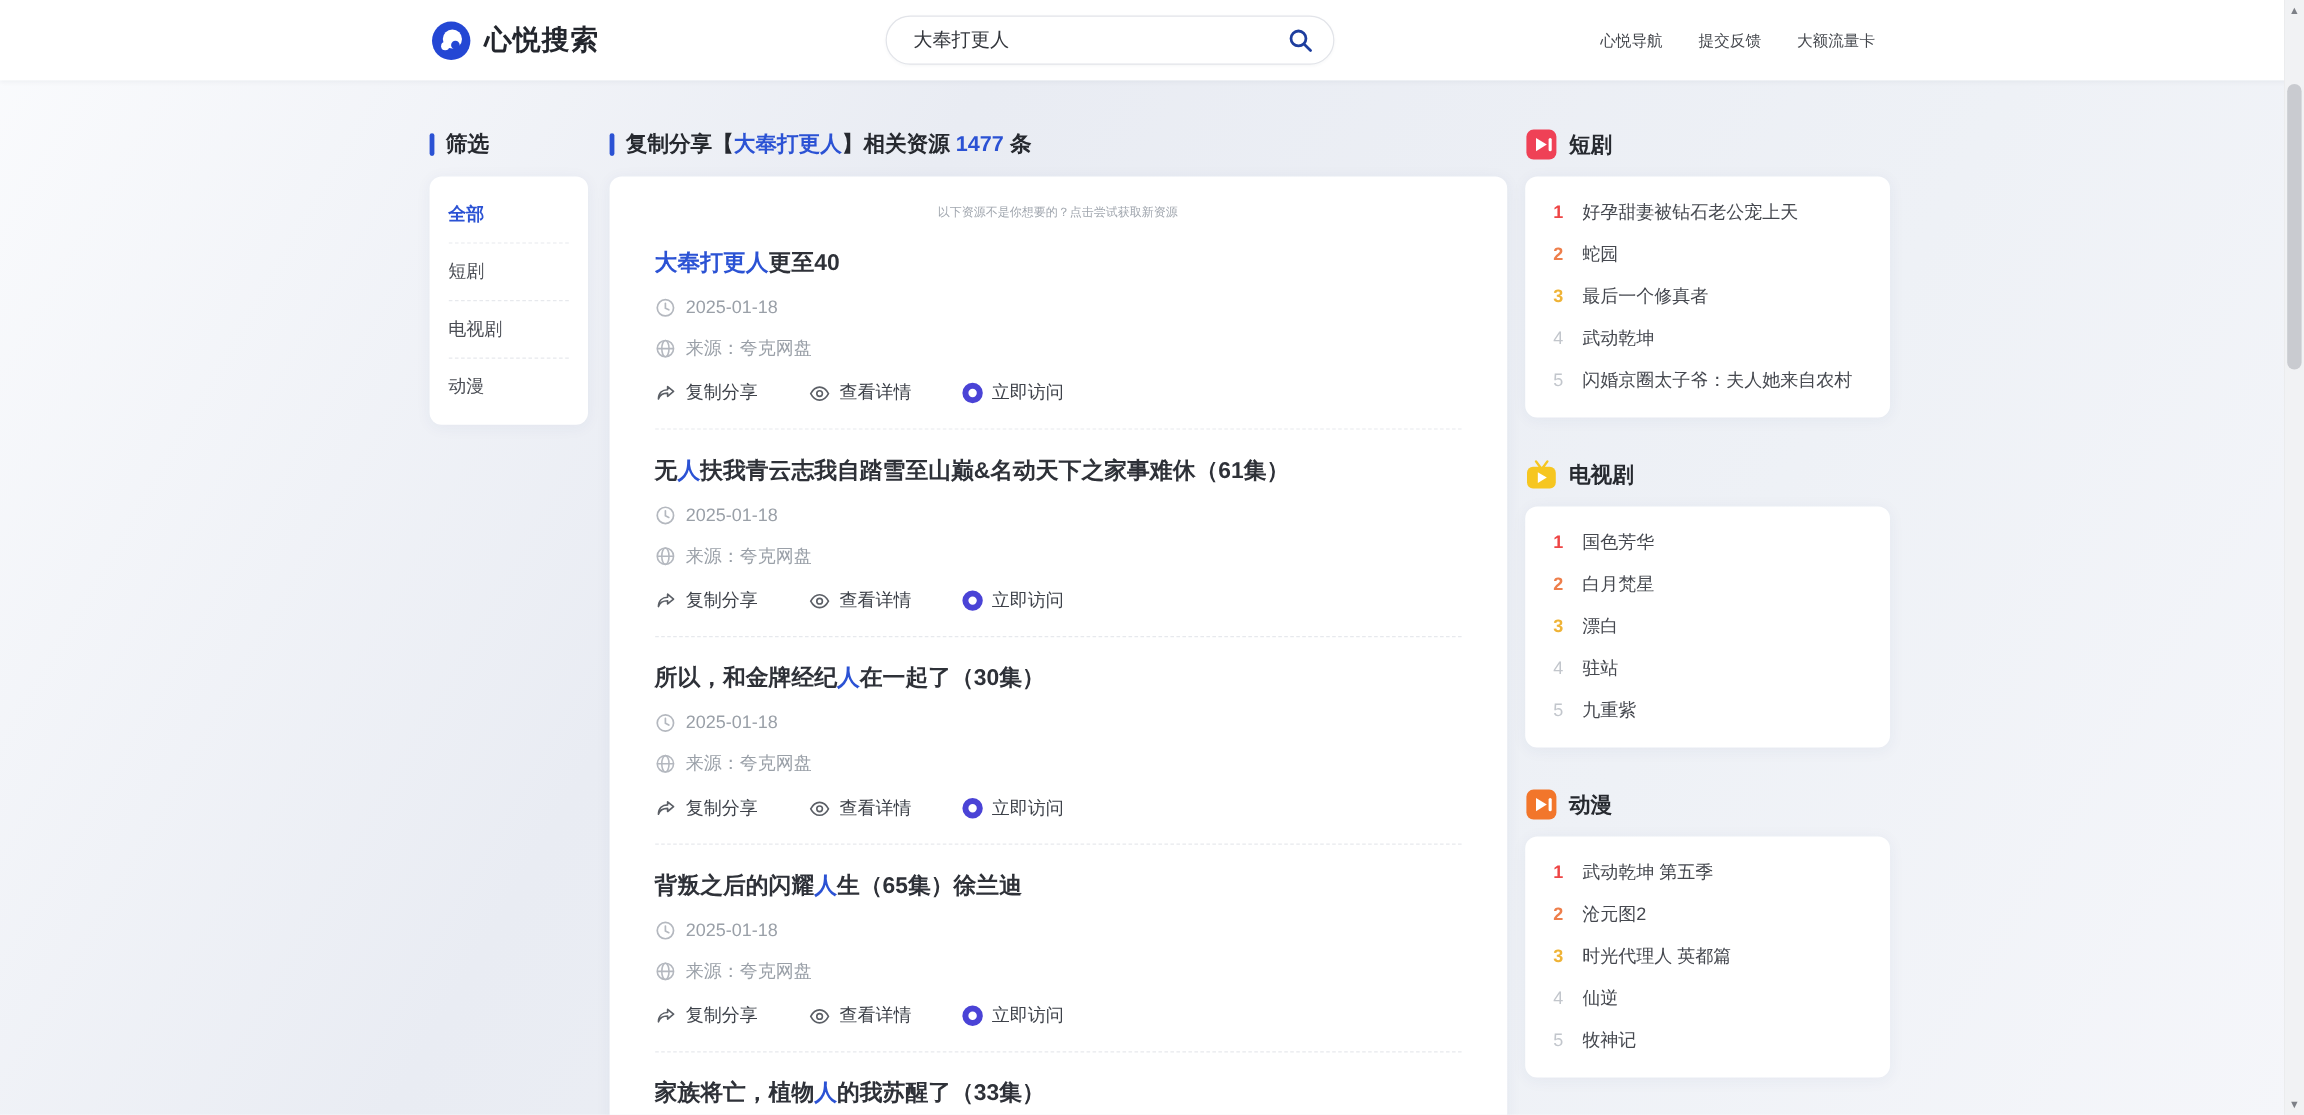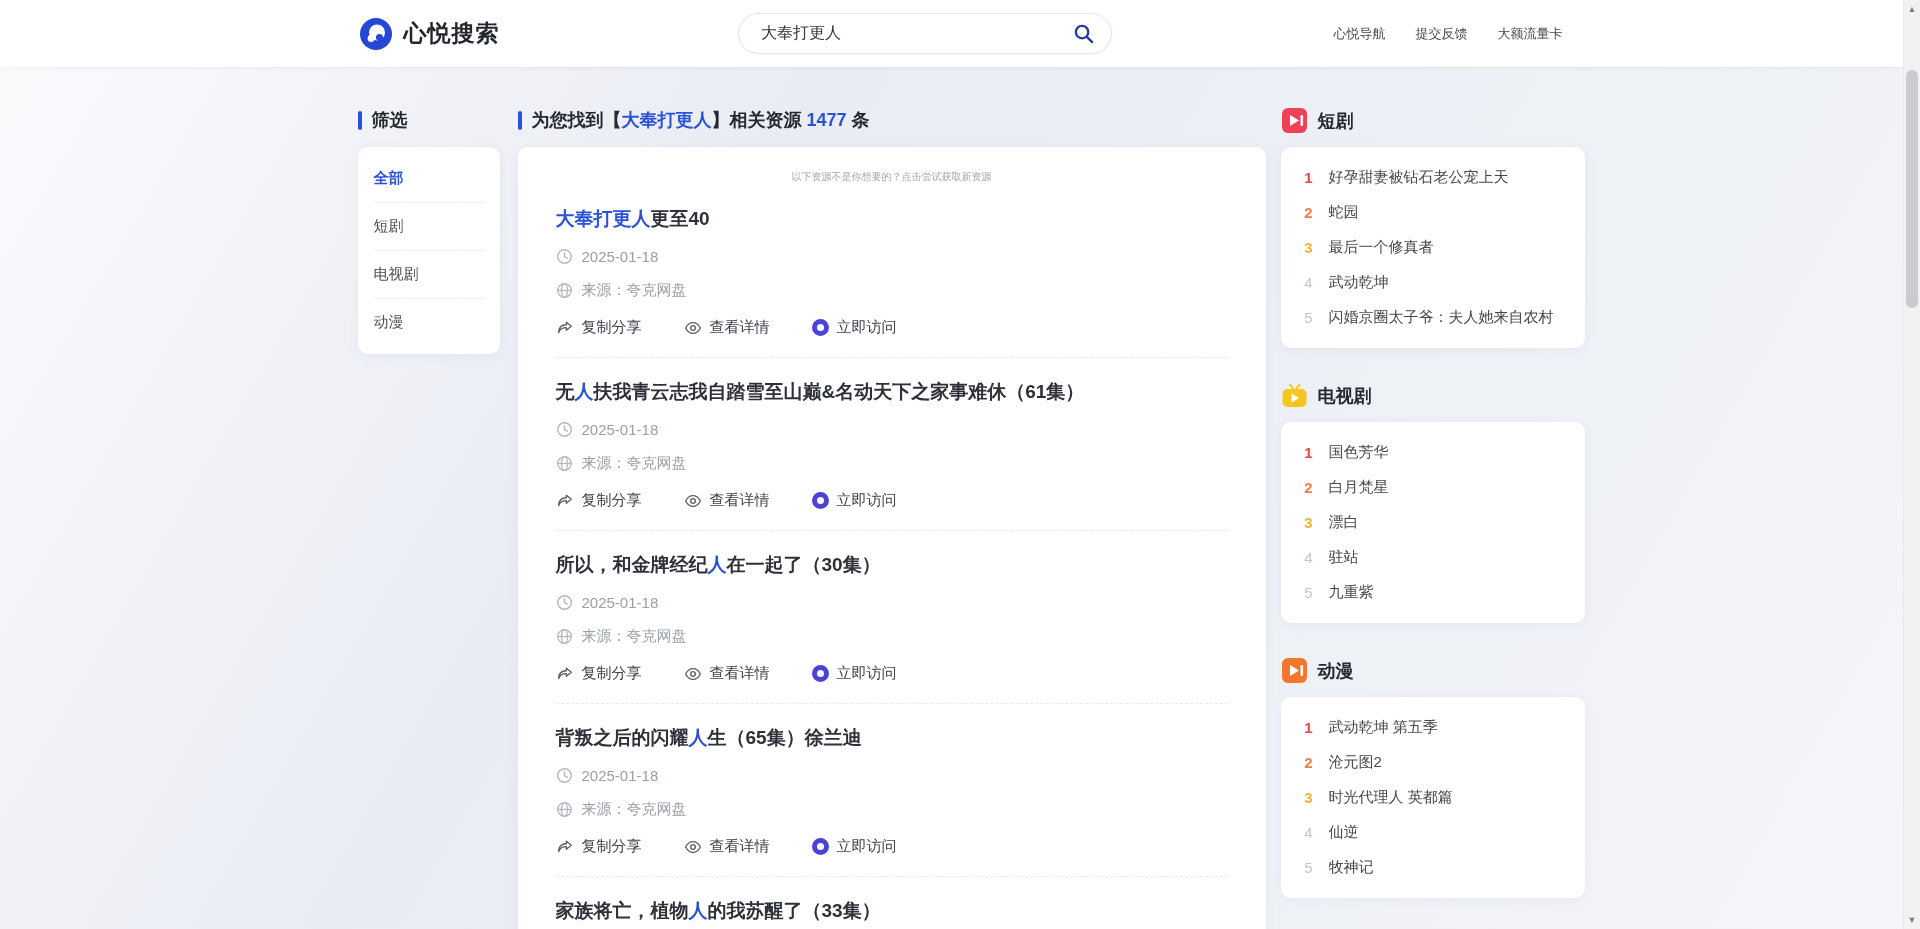"筛选" .left-col { width: 142px -> 132px }
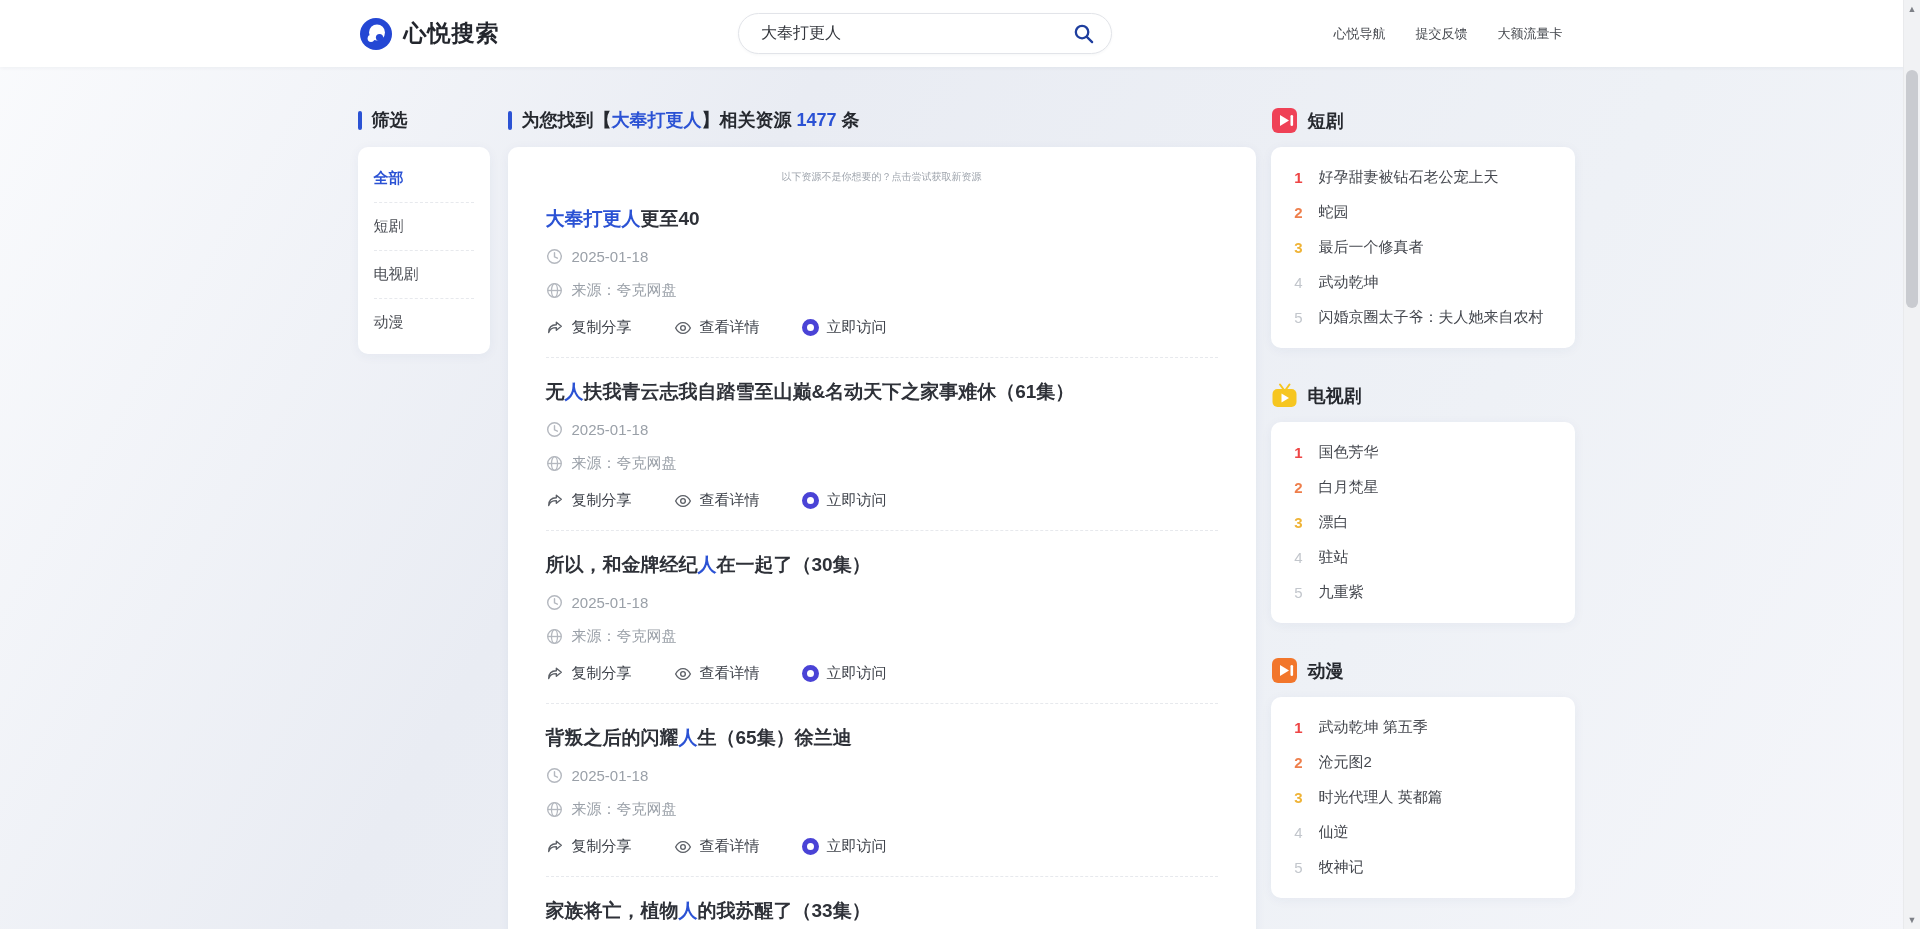"为您找到【" span { text: 为您找到 -> 复制分享 }
